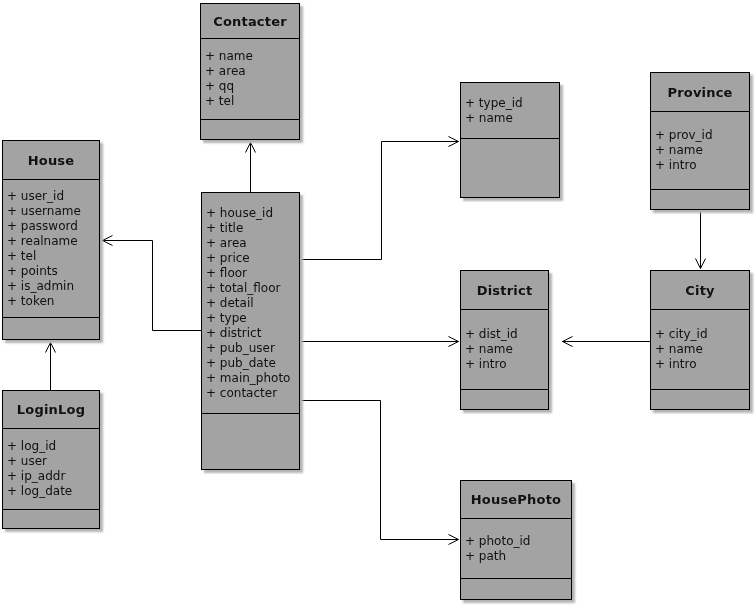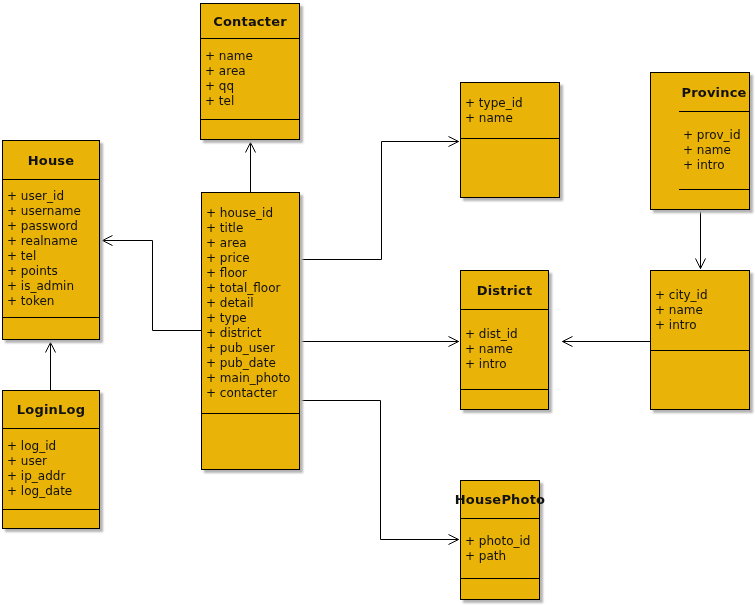"Contacter" .class-box { background: #eab308 -> #a3a3a3 }
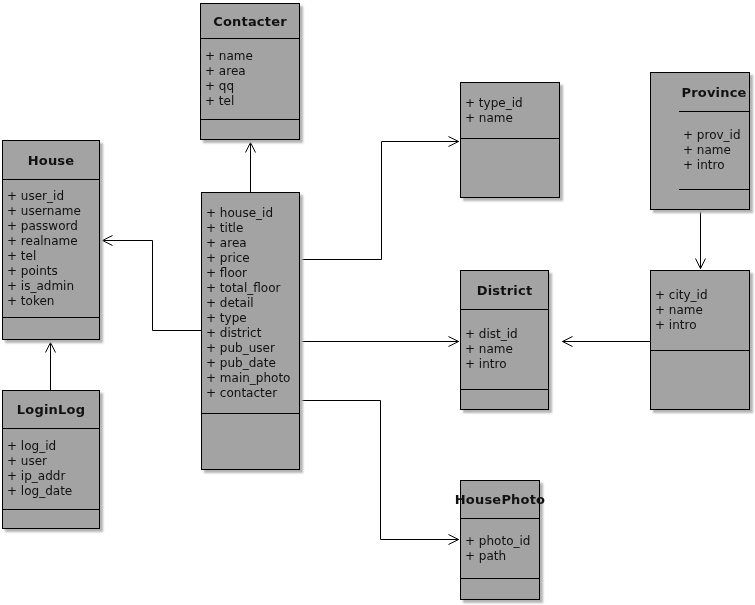"Province" div.class-box { padding-left: 28px -> none }
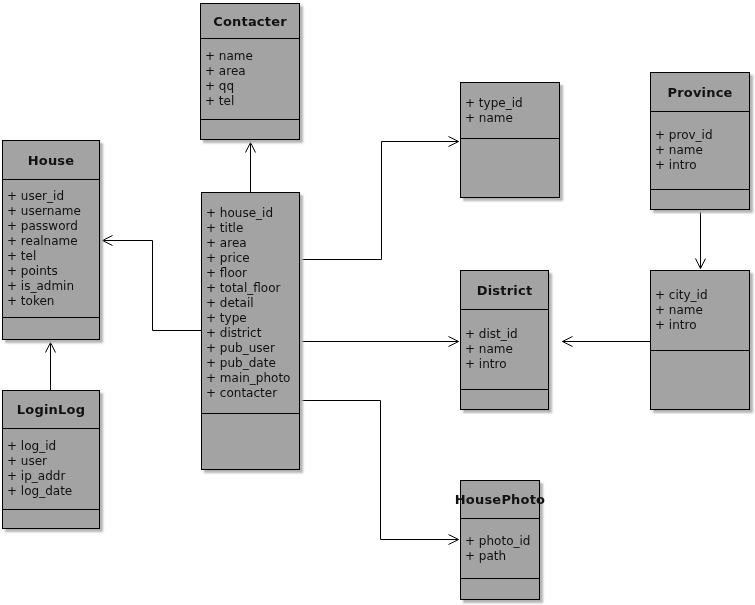"City" div.class-title { html: none -> <div>City</div> }
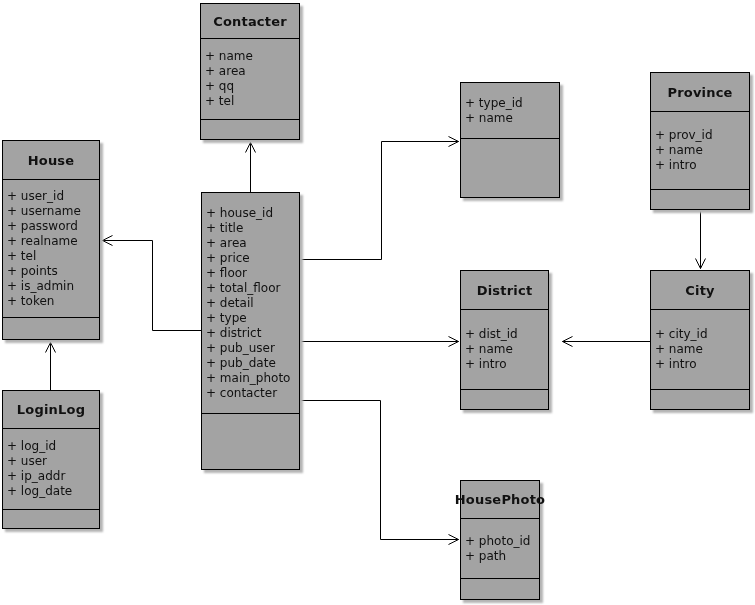"HousePhoto" div.class-box { width: 80px -> 112px }
